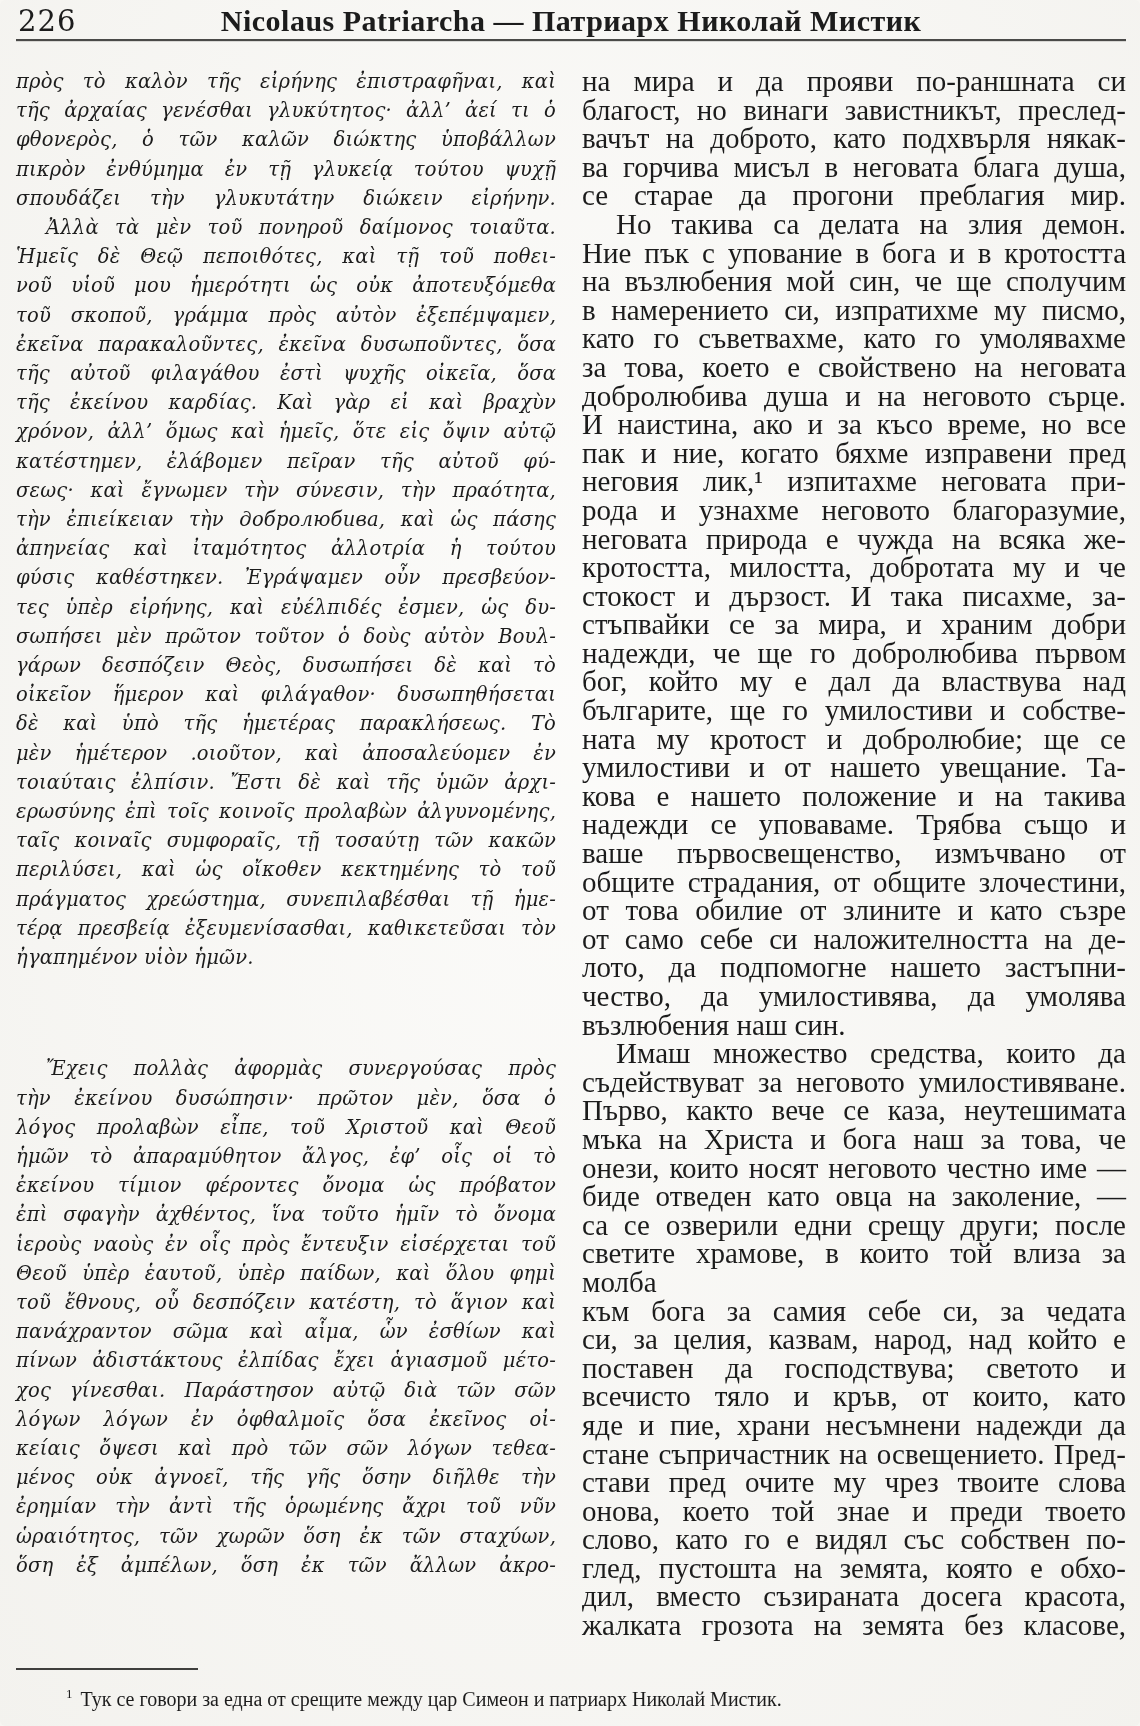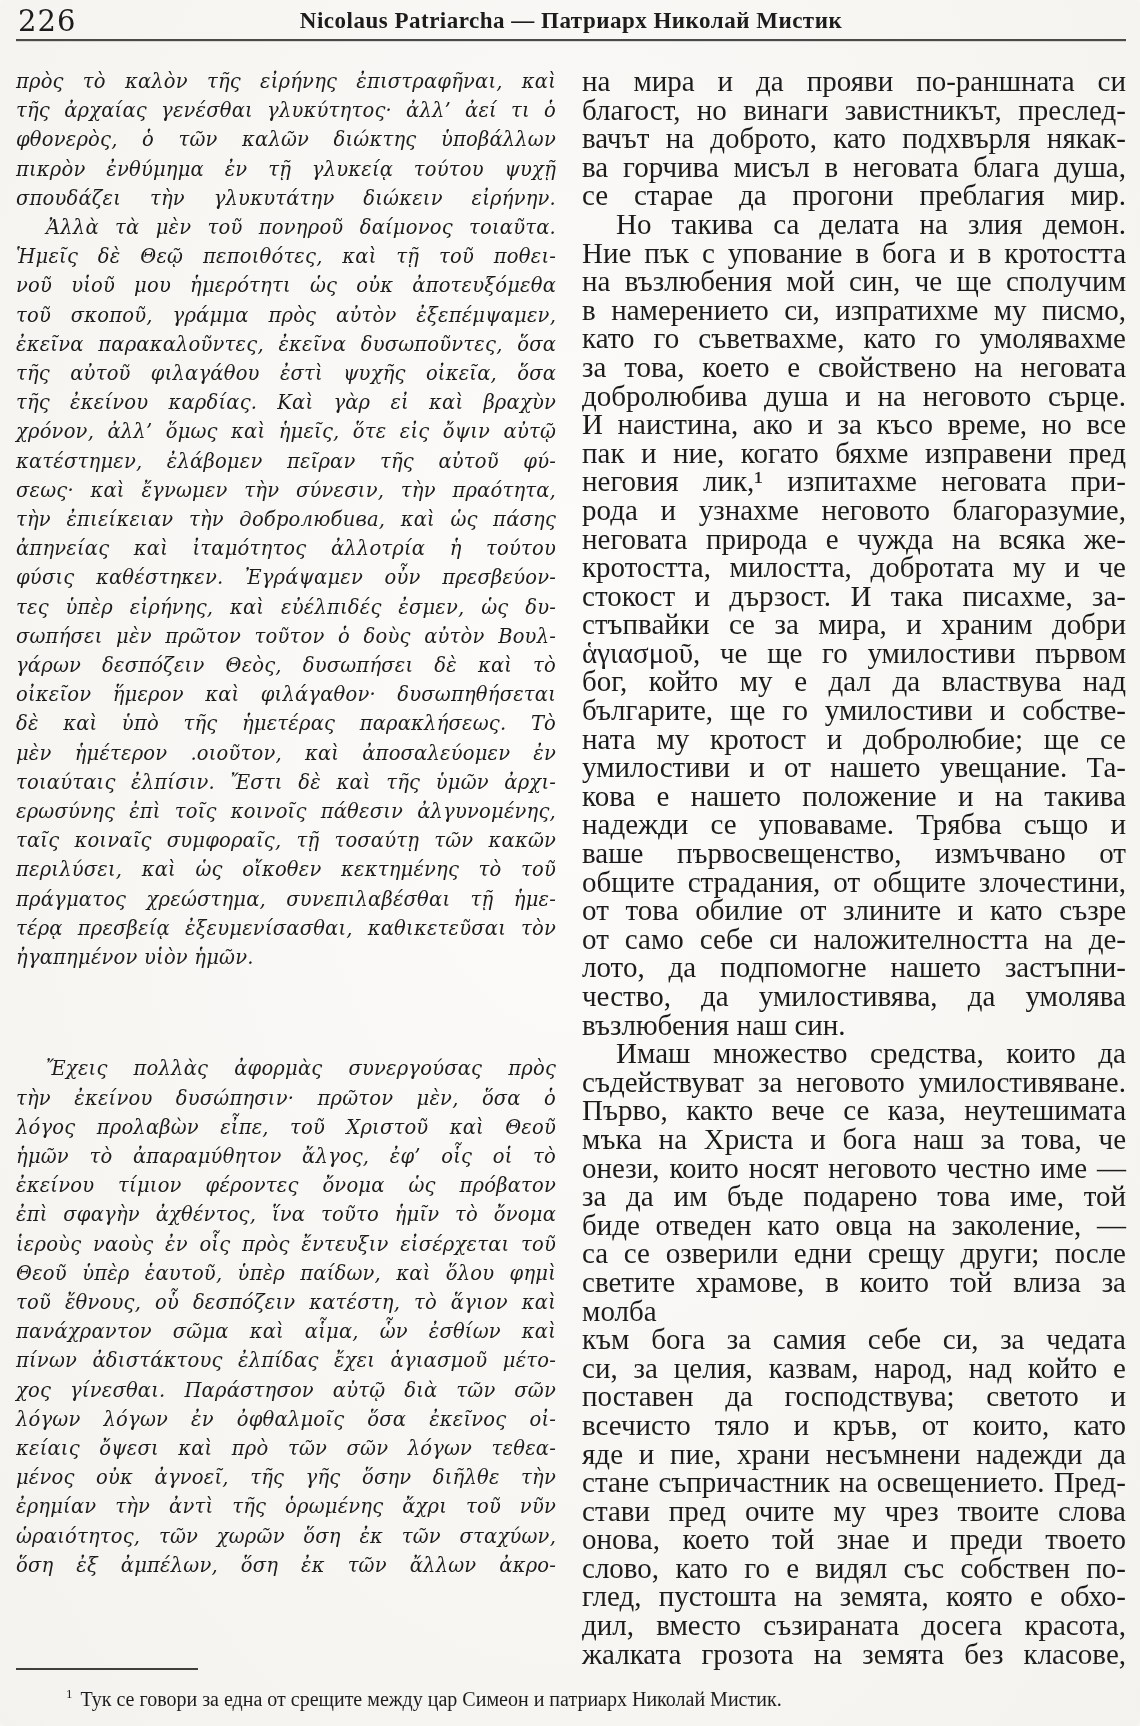"Nicolaus Patriarcha — Патриарх Николай" .running-title { font-size: 23px -> 30px }
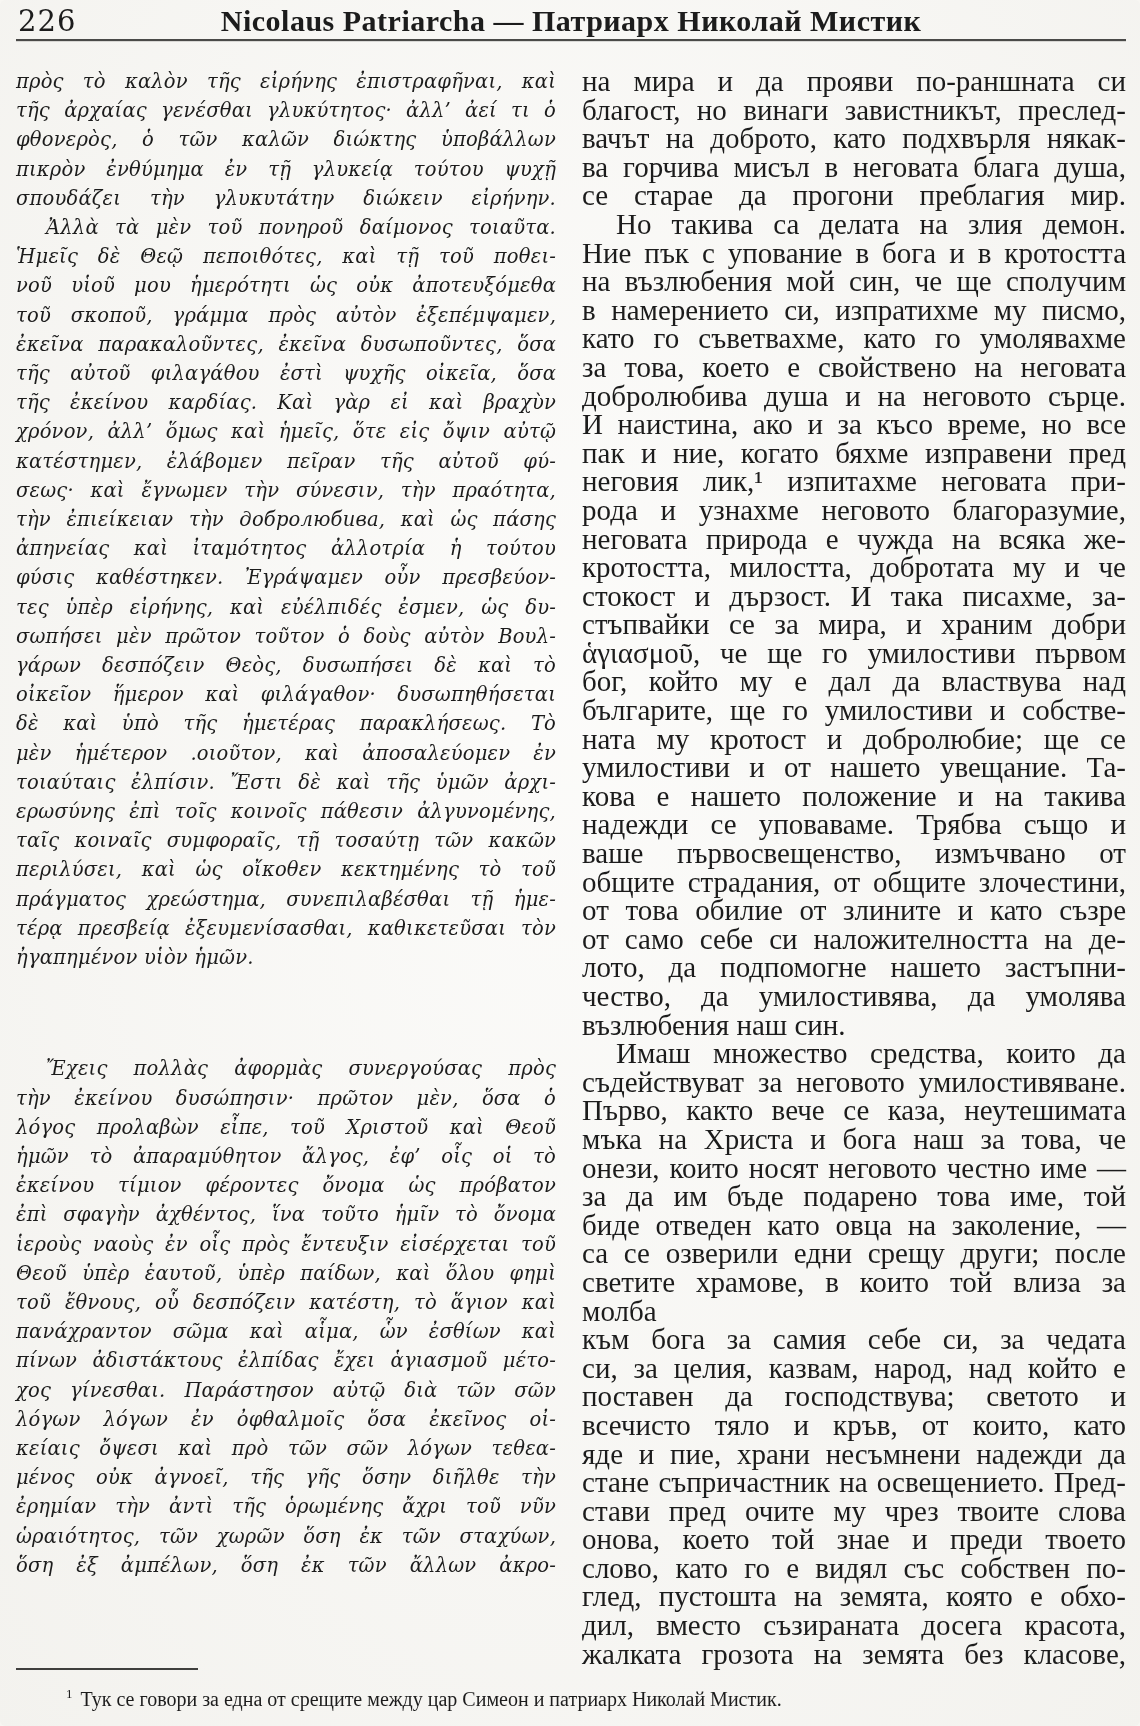"ἁγιασμοῦ, че ще го умилостиви" div.line { text: ἁγιασμοῦ, че ще го умилостиви -> надежди, че ще го добролюбива }
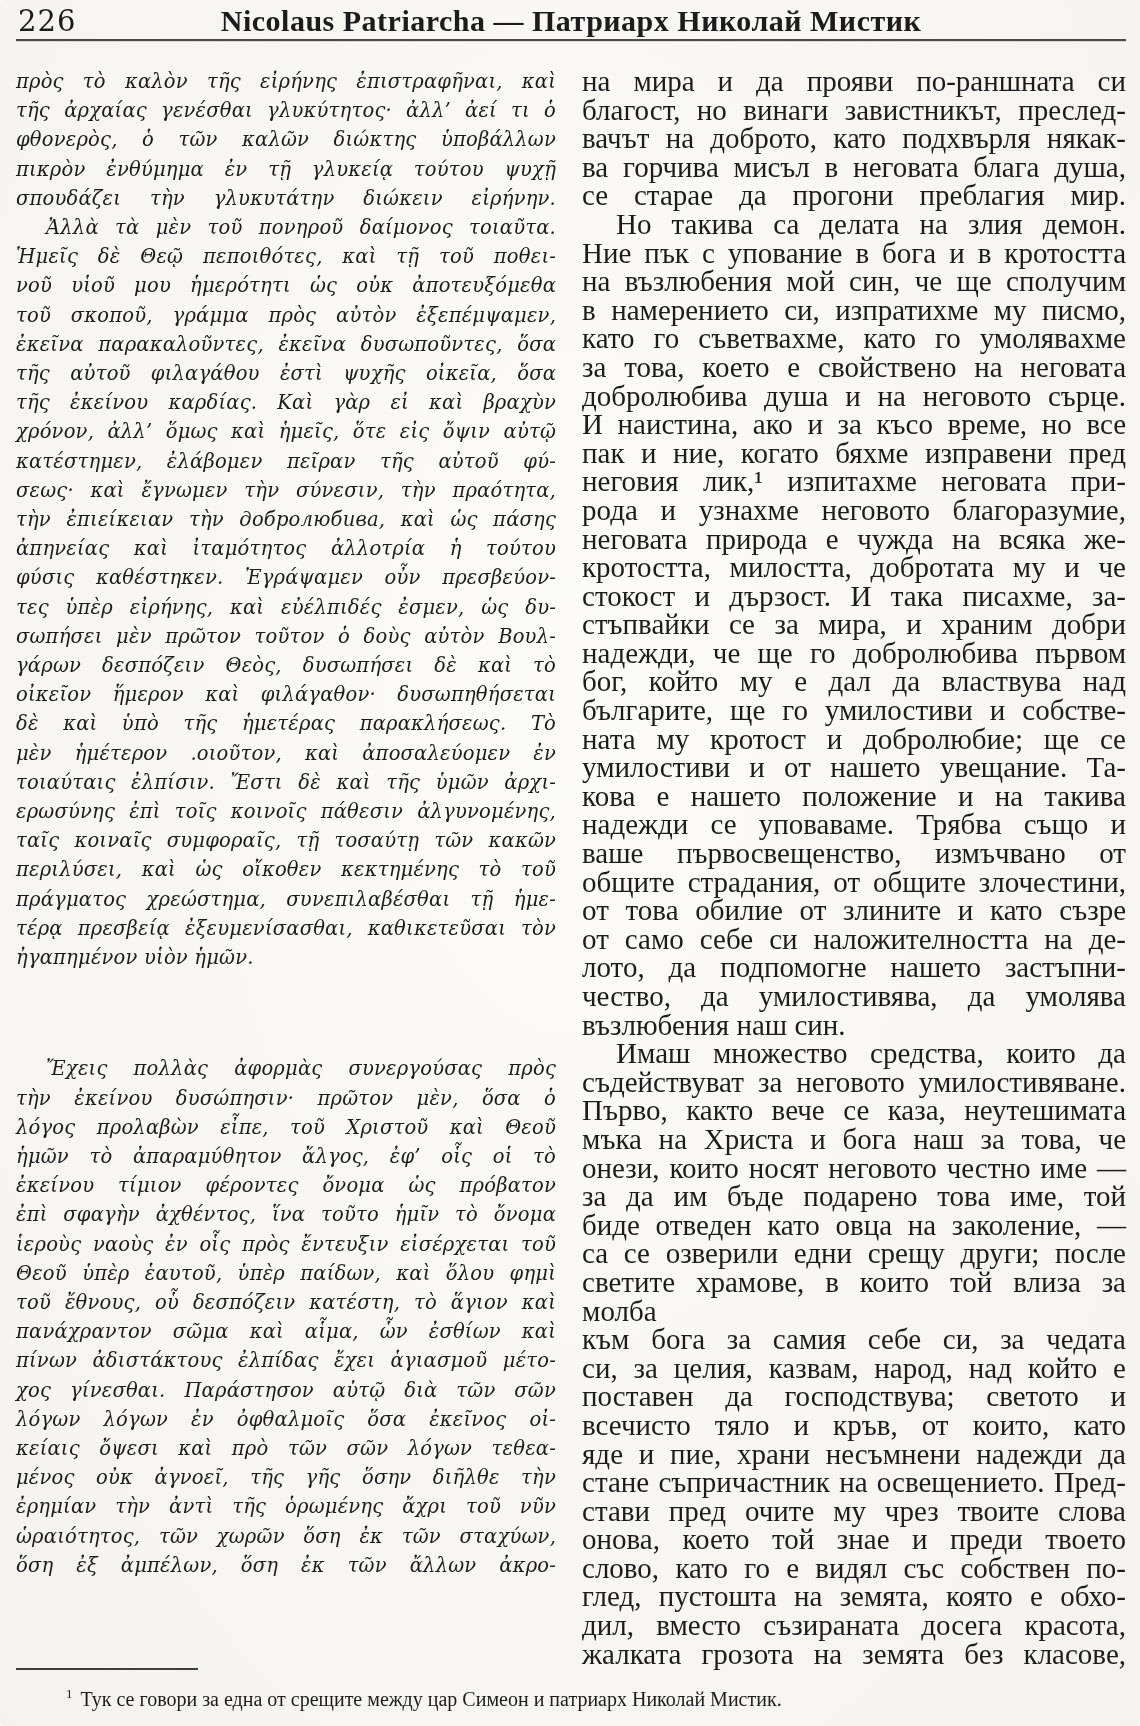"ερωσύνης ἐπὶ τοῖς κοινοῖς πάθεσιν" div.line { text: πάθεσιν -> προλαβὼν }
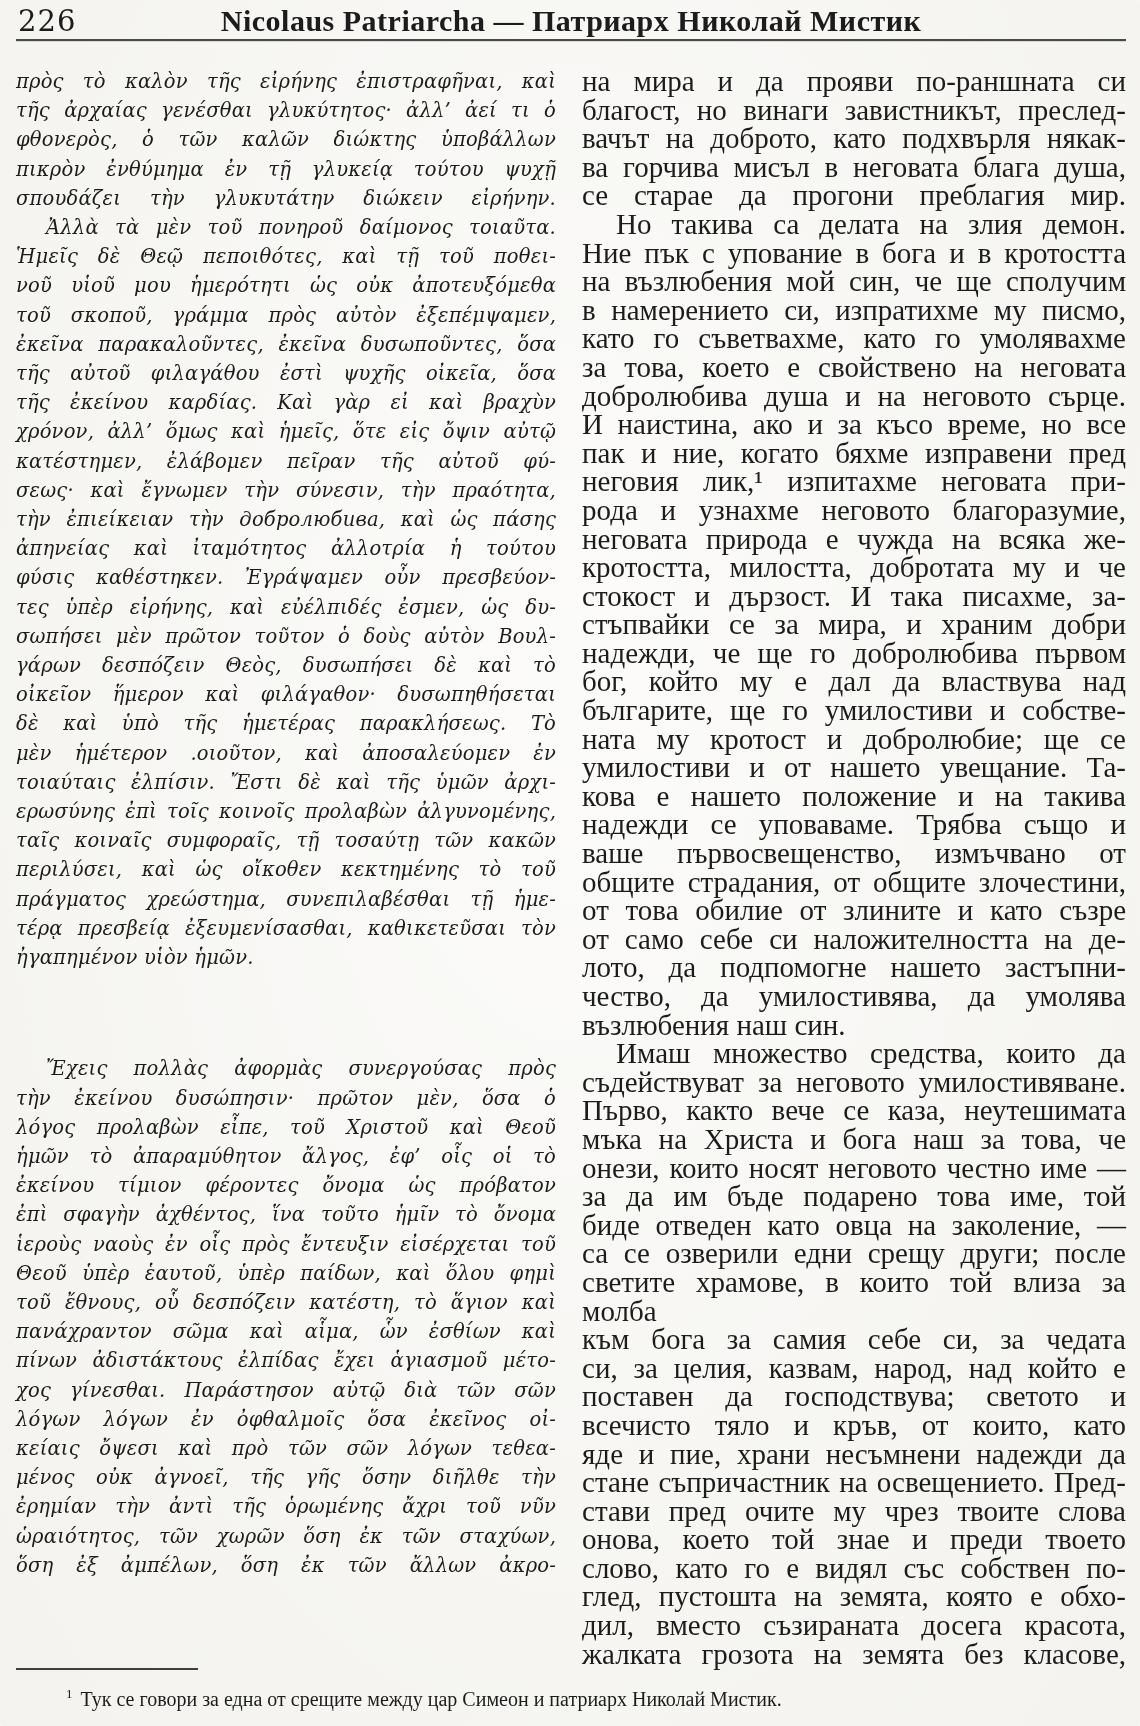"за да им бъде подарено" div.line { html: <div>за да им бъде подарено това име, той</div> -> none }
